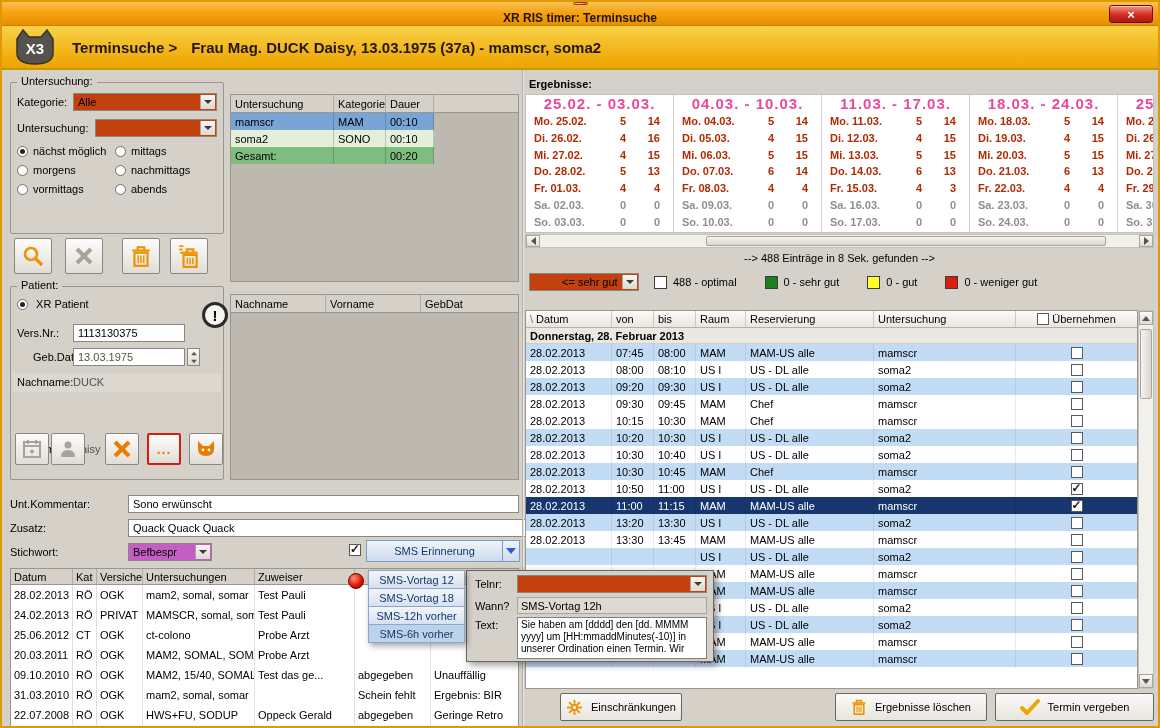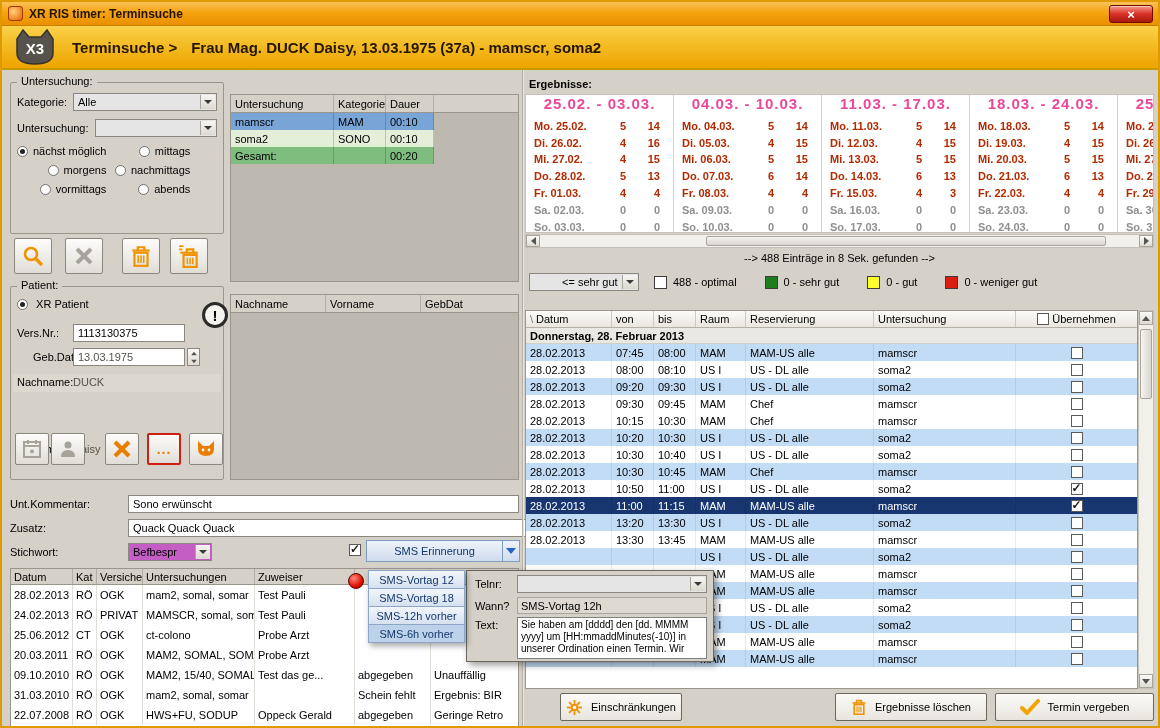"XR RIS timer: Terminsuche" .titlebar { flex-direction: none -> column }
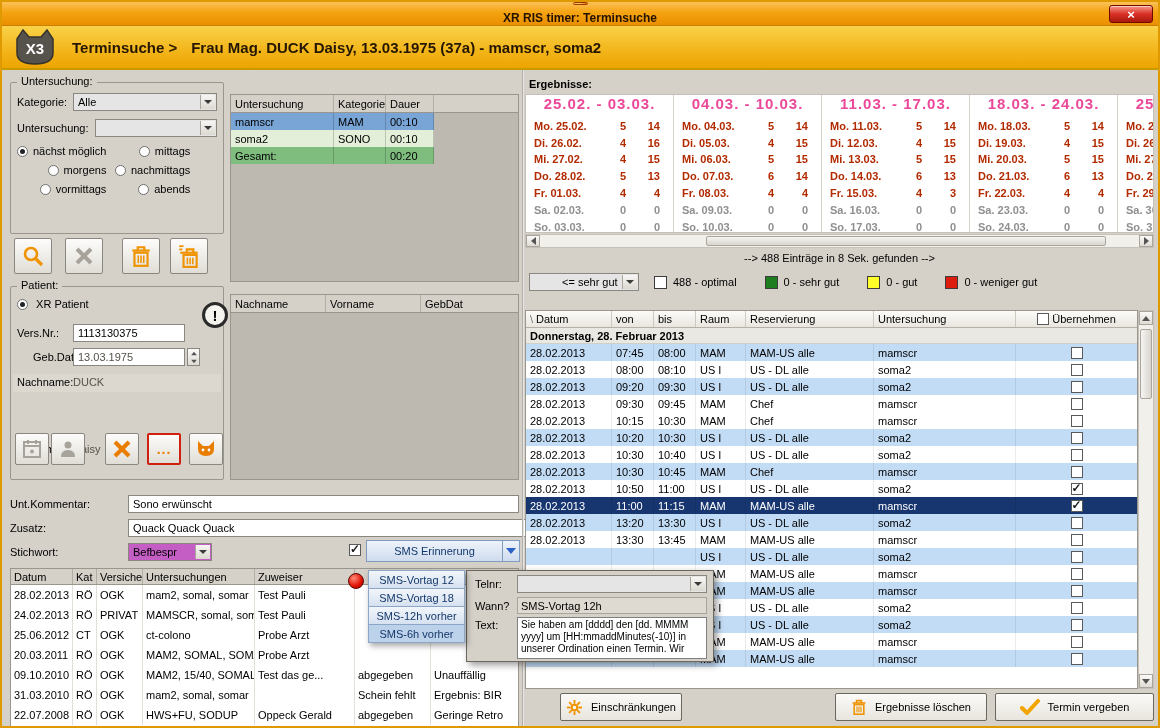"Alle" .combo { background: #e5e5e5 -> #c2410c }
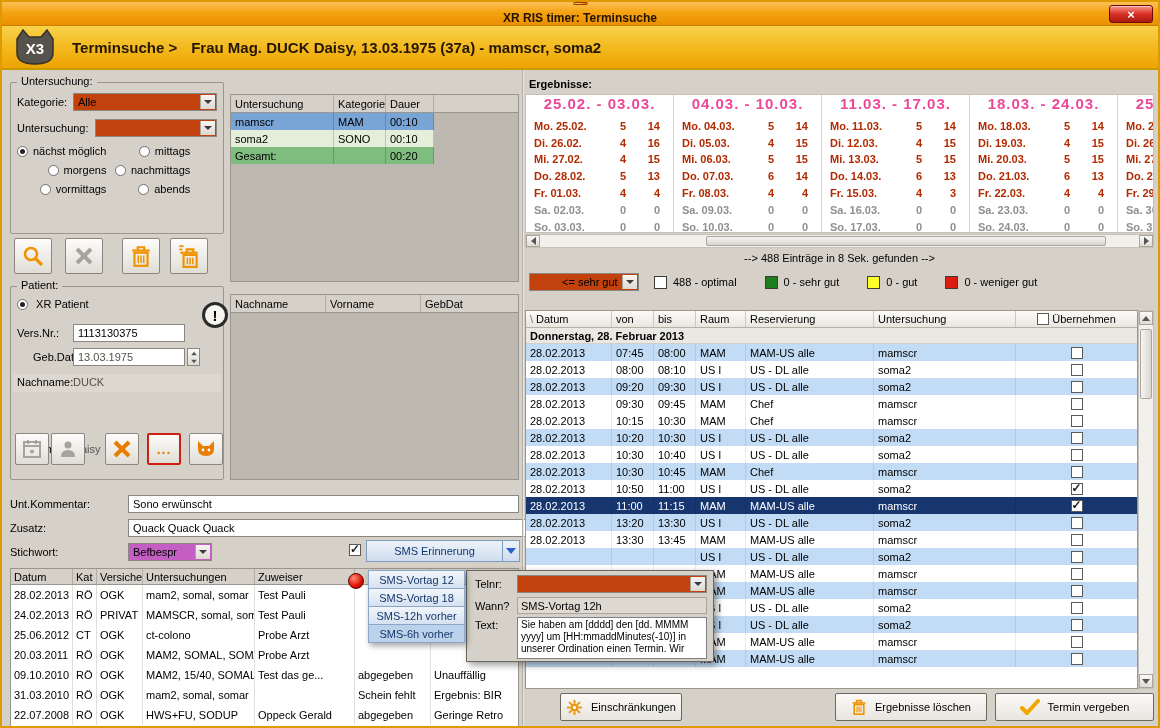"Mo. 25.02." .wk-row { align-items: flex-end -> flex-start }
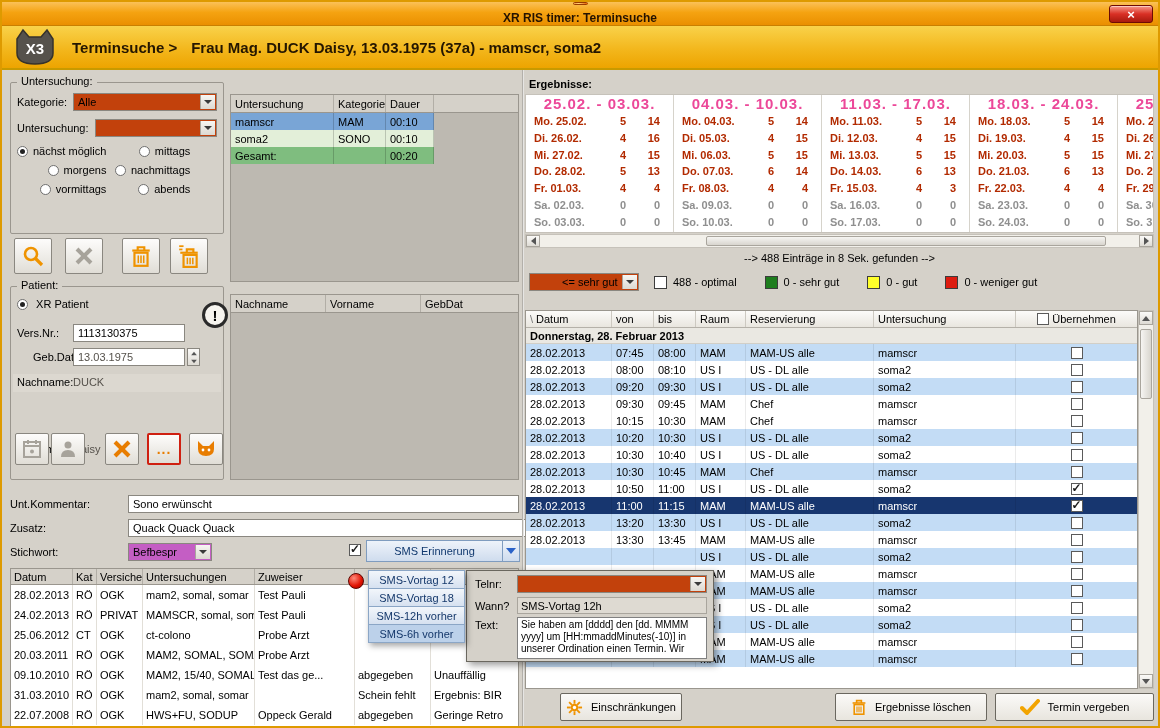"nächst möglich" .radio-row { text-align: right -> none }
